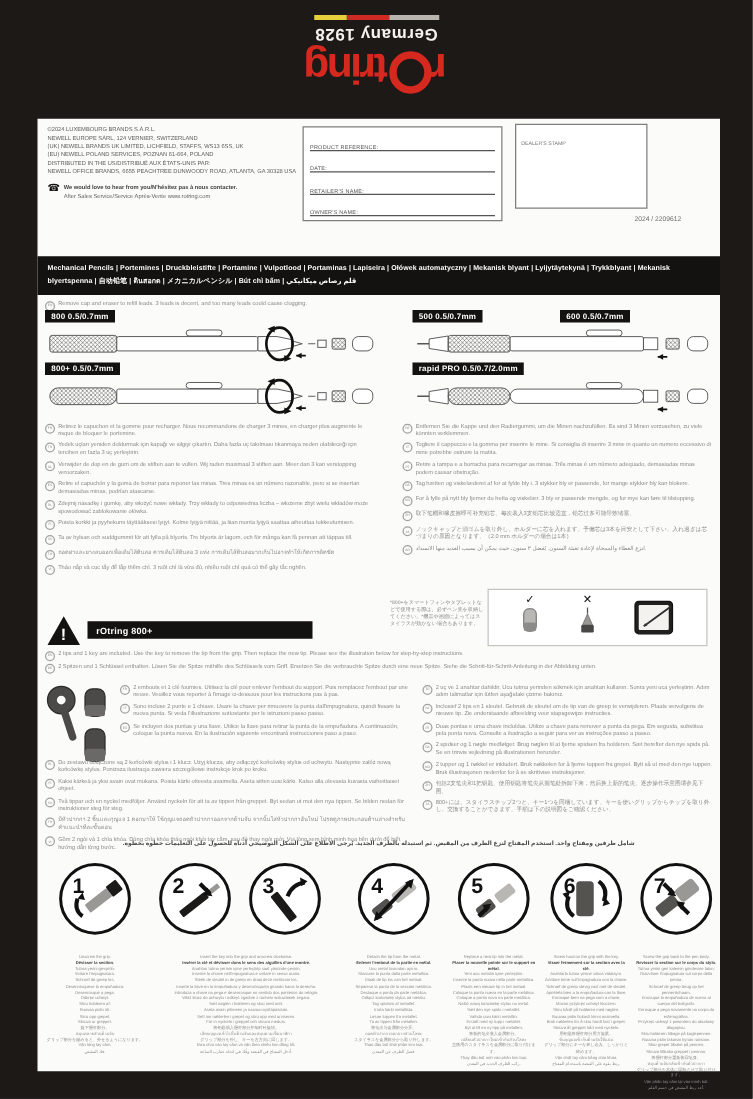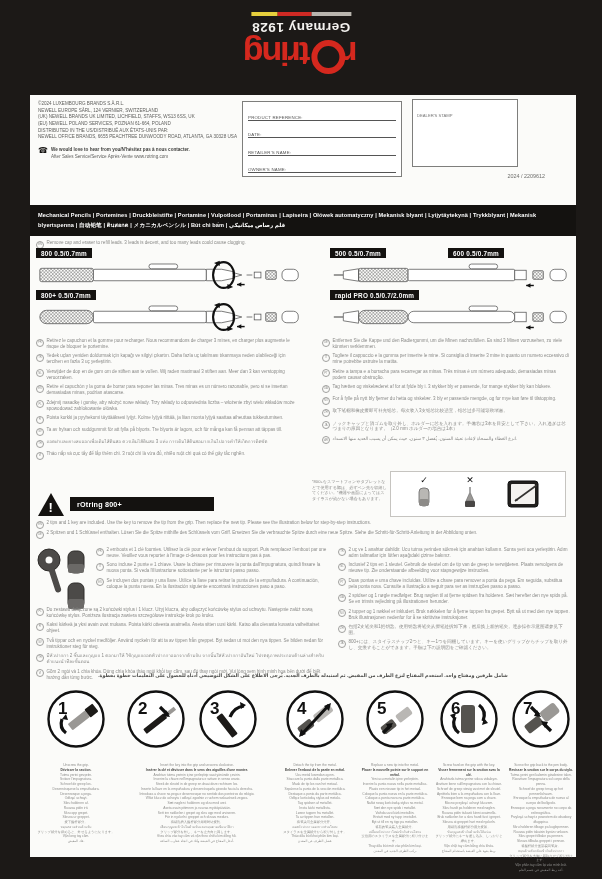"rOtring 800+" div.abs { width: 144px -> 180px }
